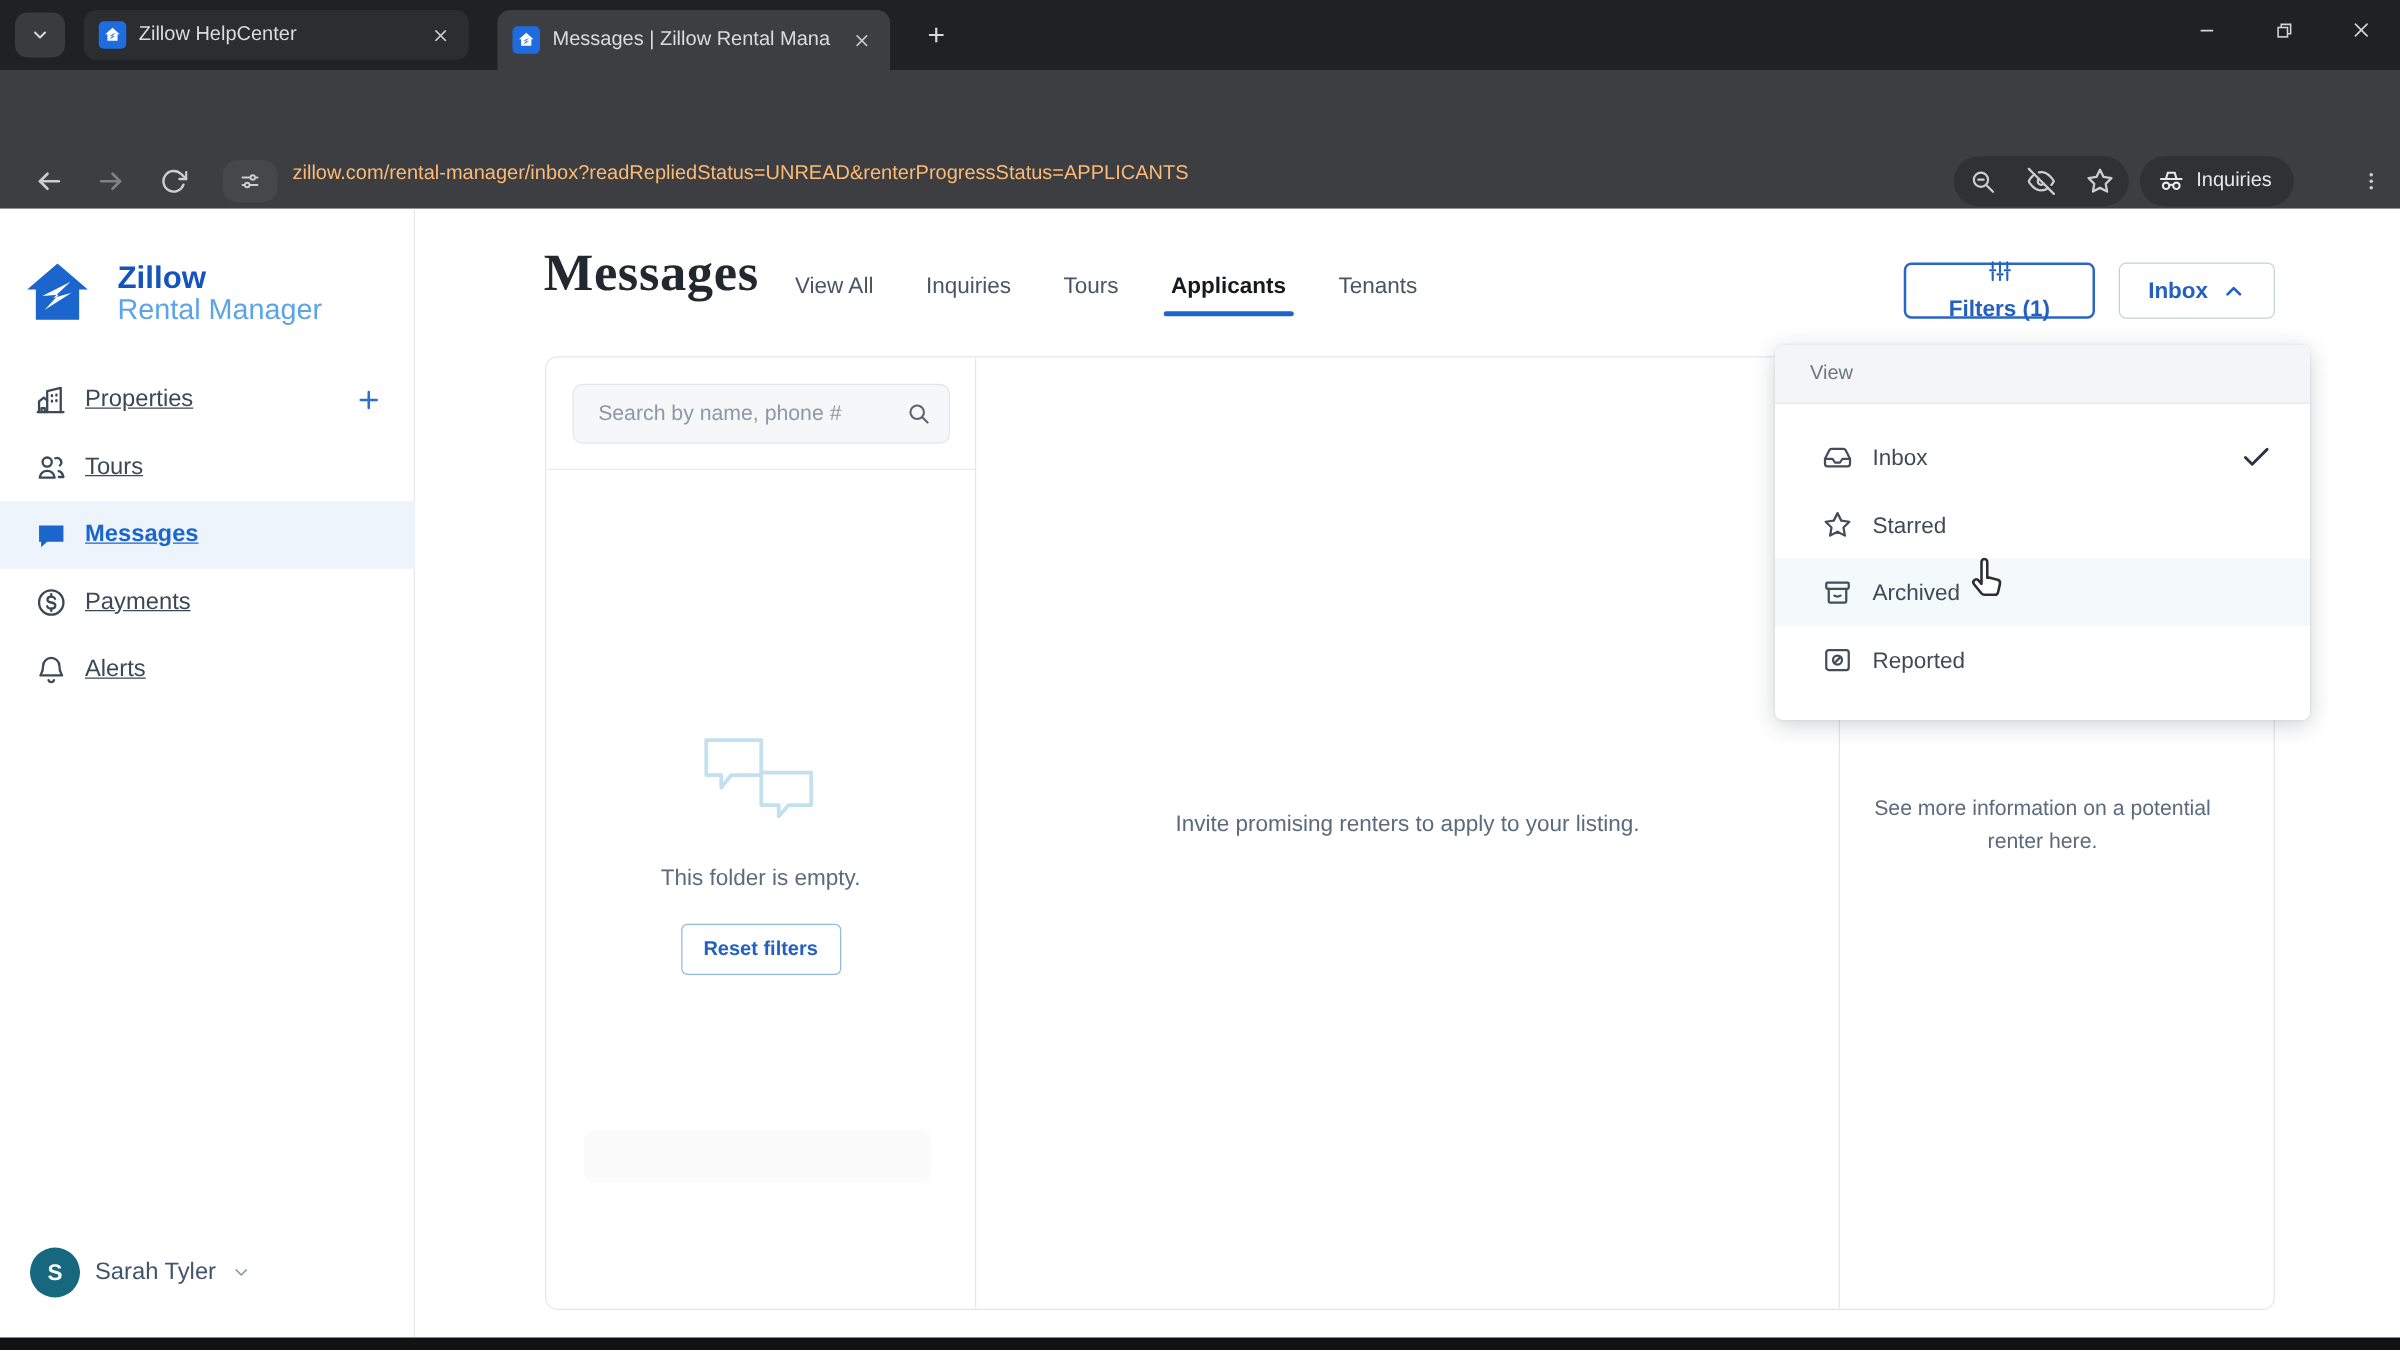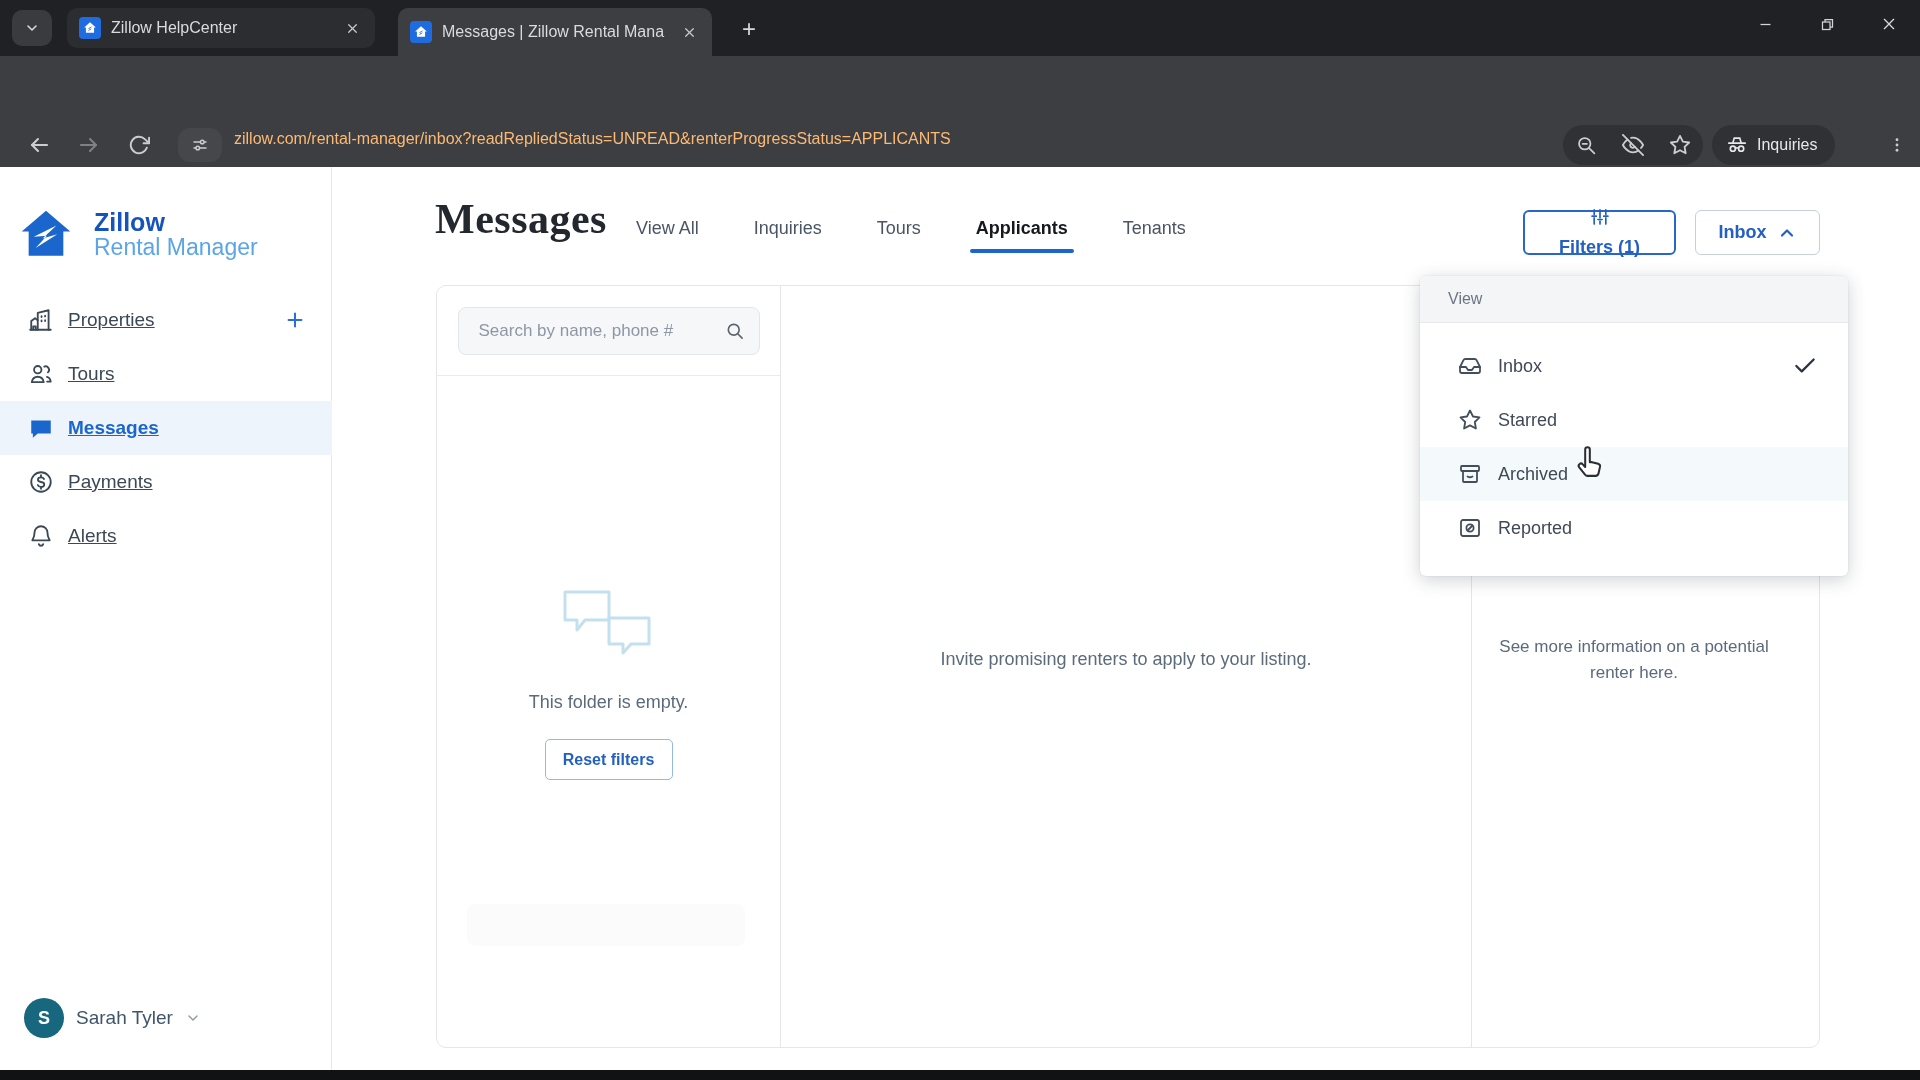"View All" .seg-tabs { gap: 55px -> 42px }
